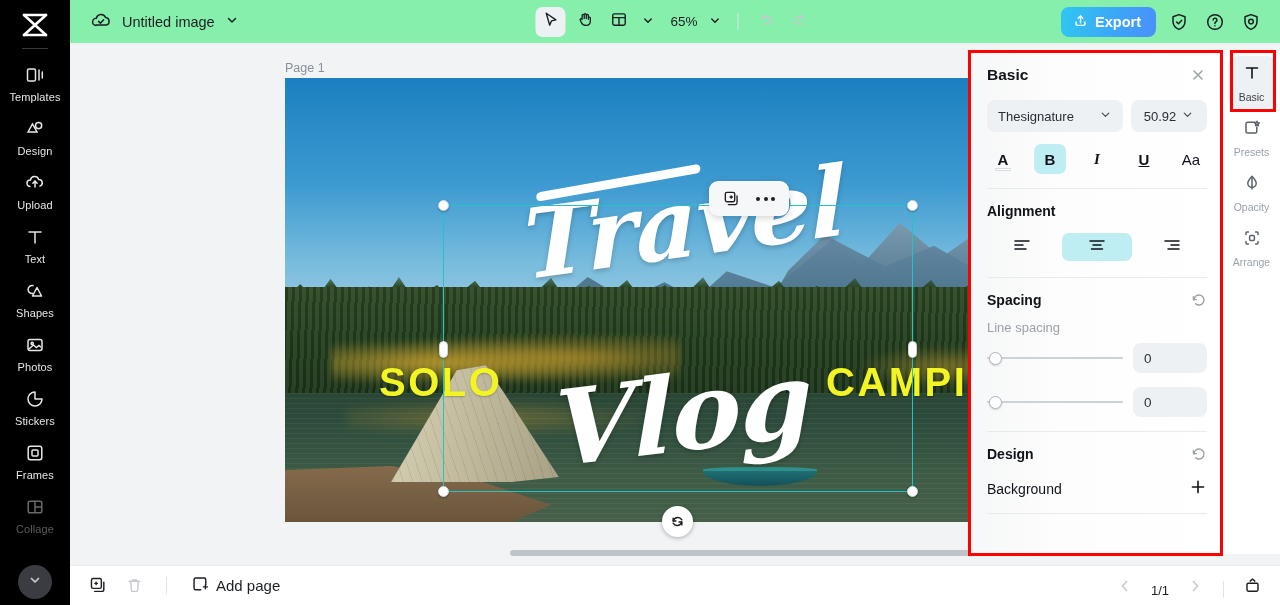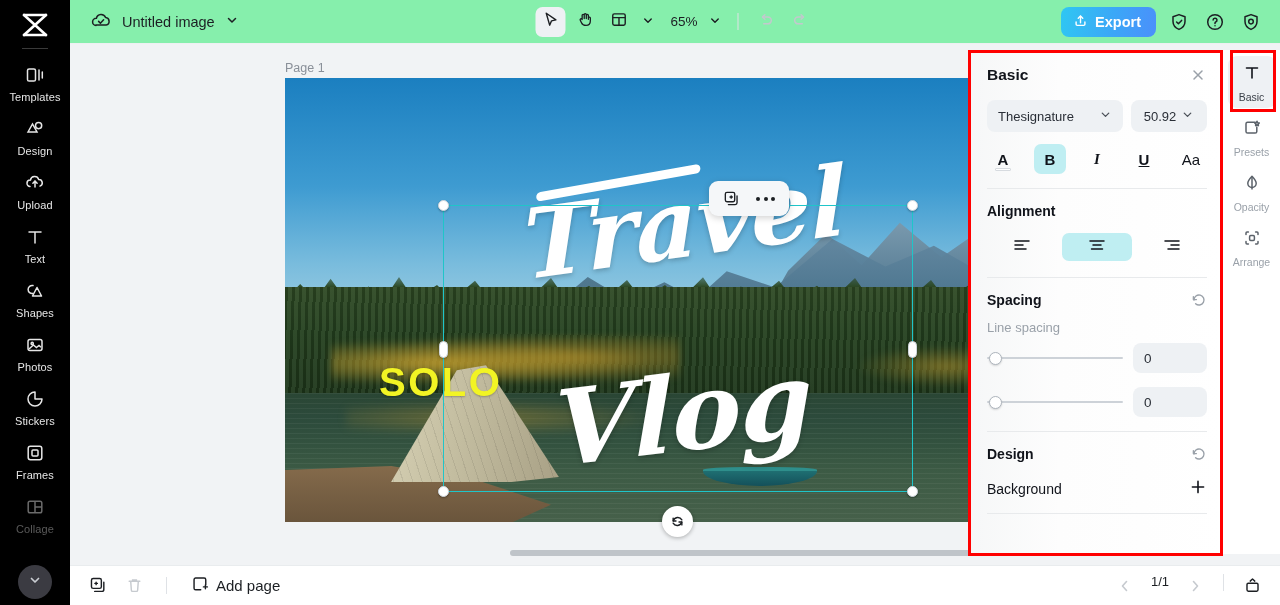"CAMPI" div.campi { html: none -> <div>CAMPI</div> }
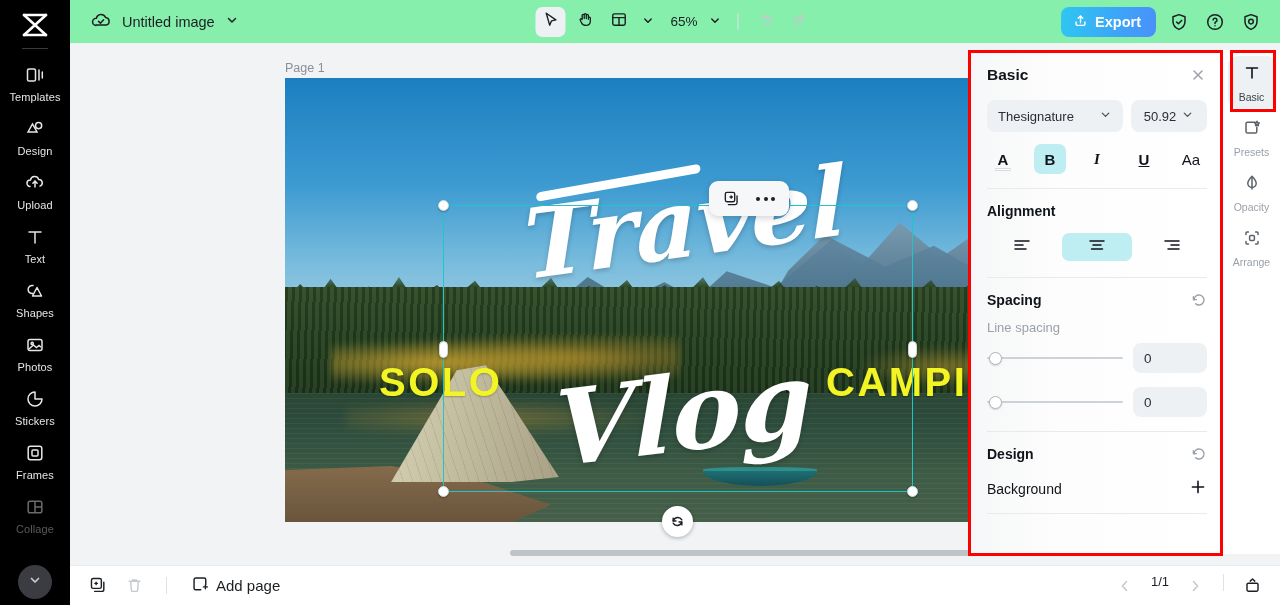"1/1" .bb-right { align-items: flex-start -> flex-end }
